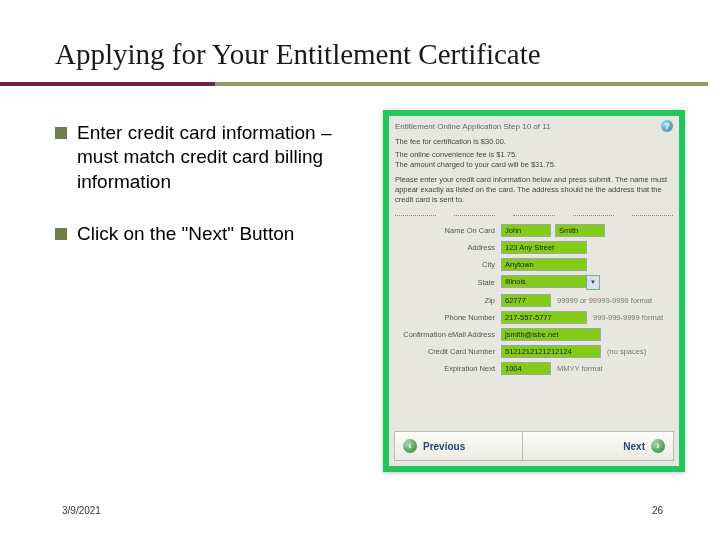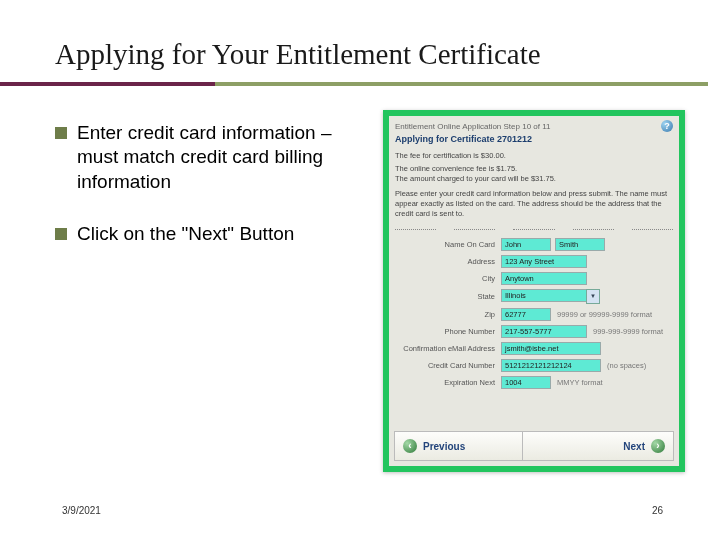"Applying for Certificate 2701212" div.shot-title { html: <div>Applying for Certificate 2701212</div> -> none }
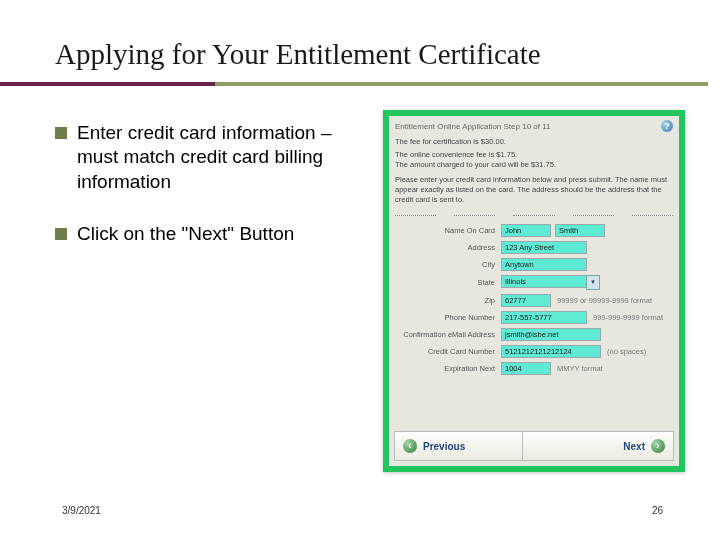"John" .frow .inp { background: #5eead4 -> #84cc16 }
